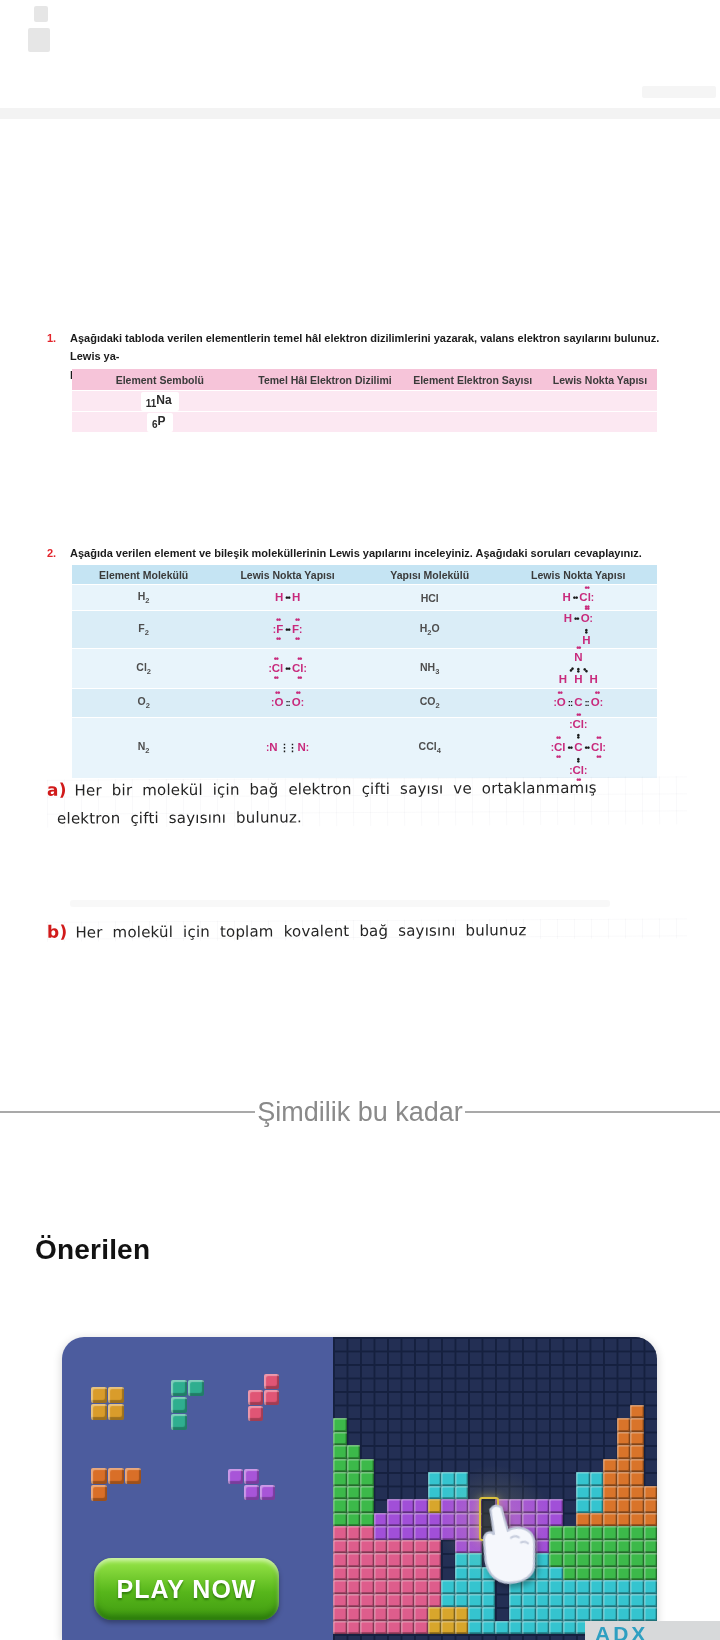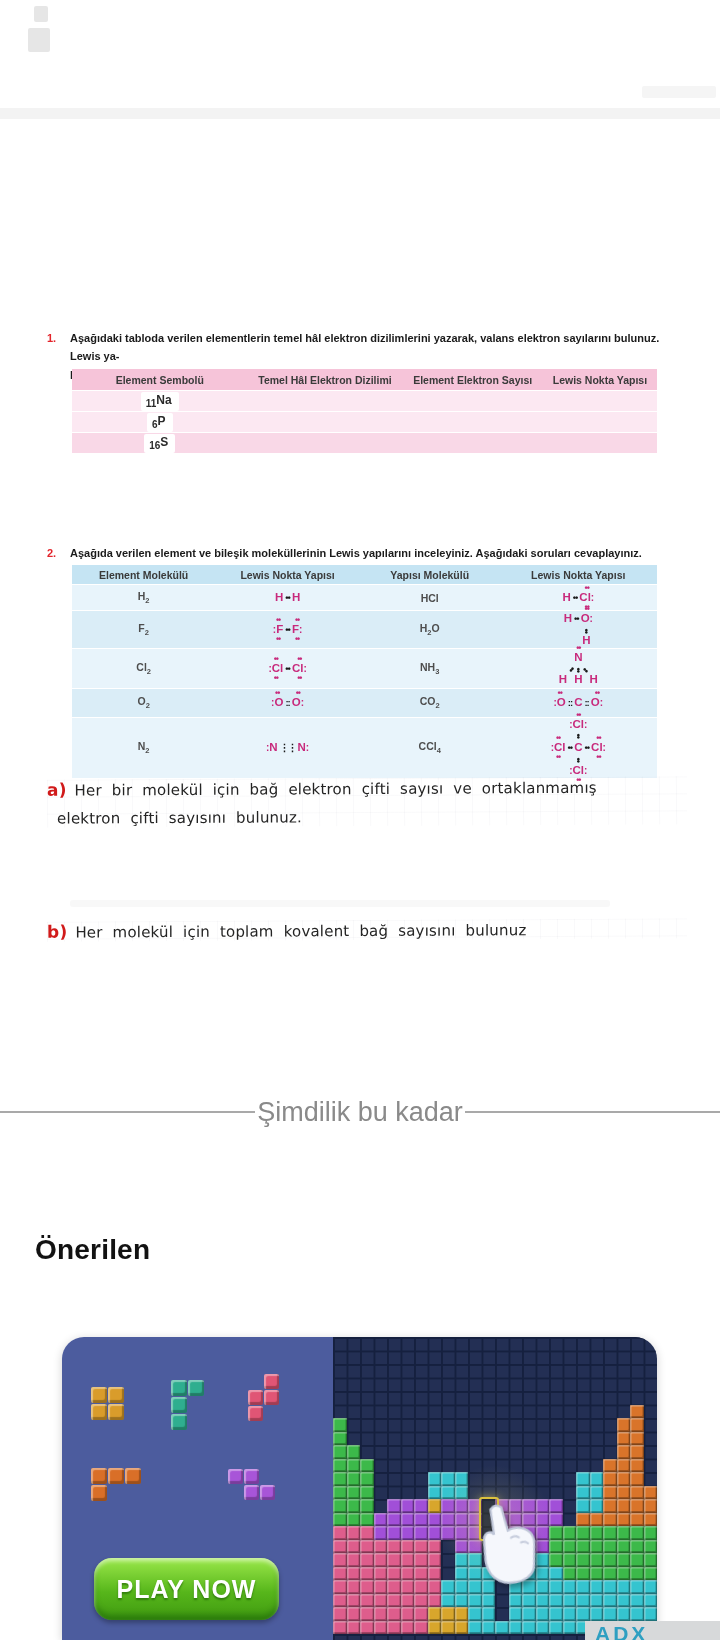"16S" div.trow { html: <div> <div><span><span>16</span>S</span></div> <div></div> <div></div> <div></div> </div> -> none }
